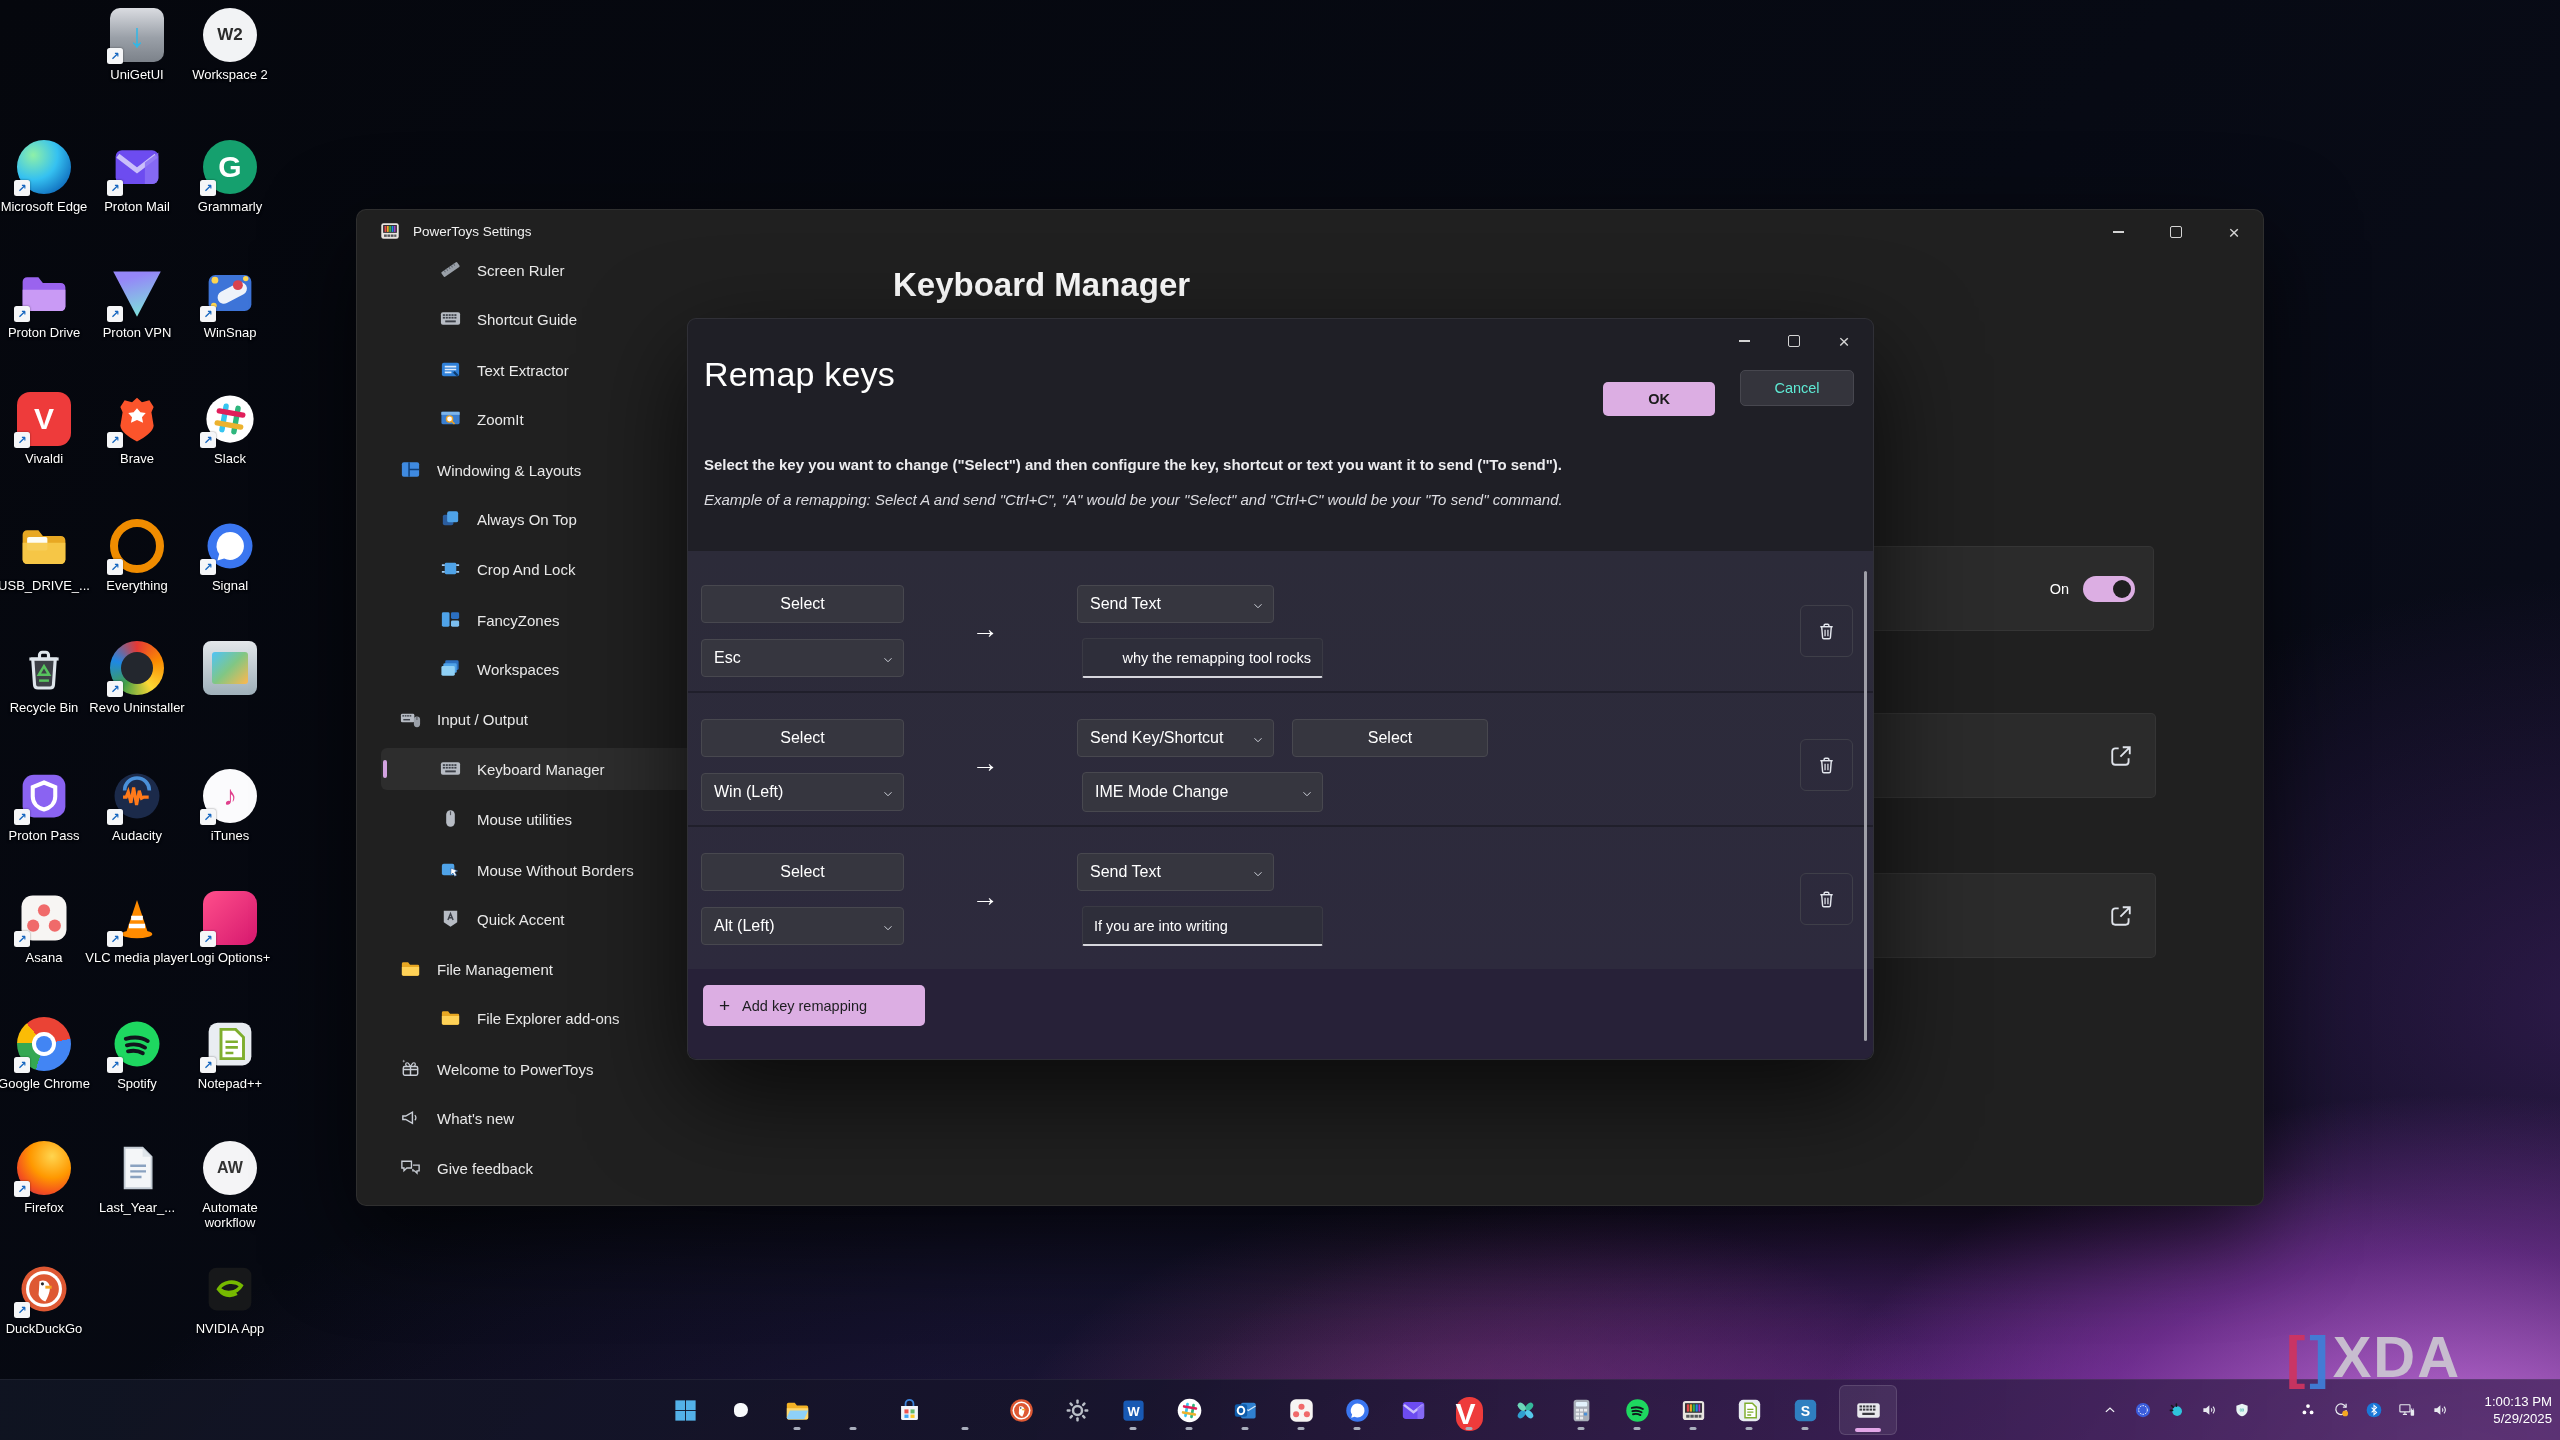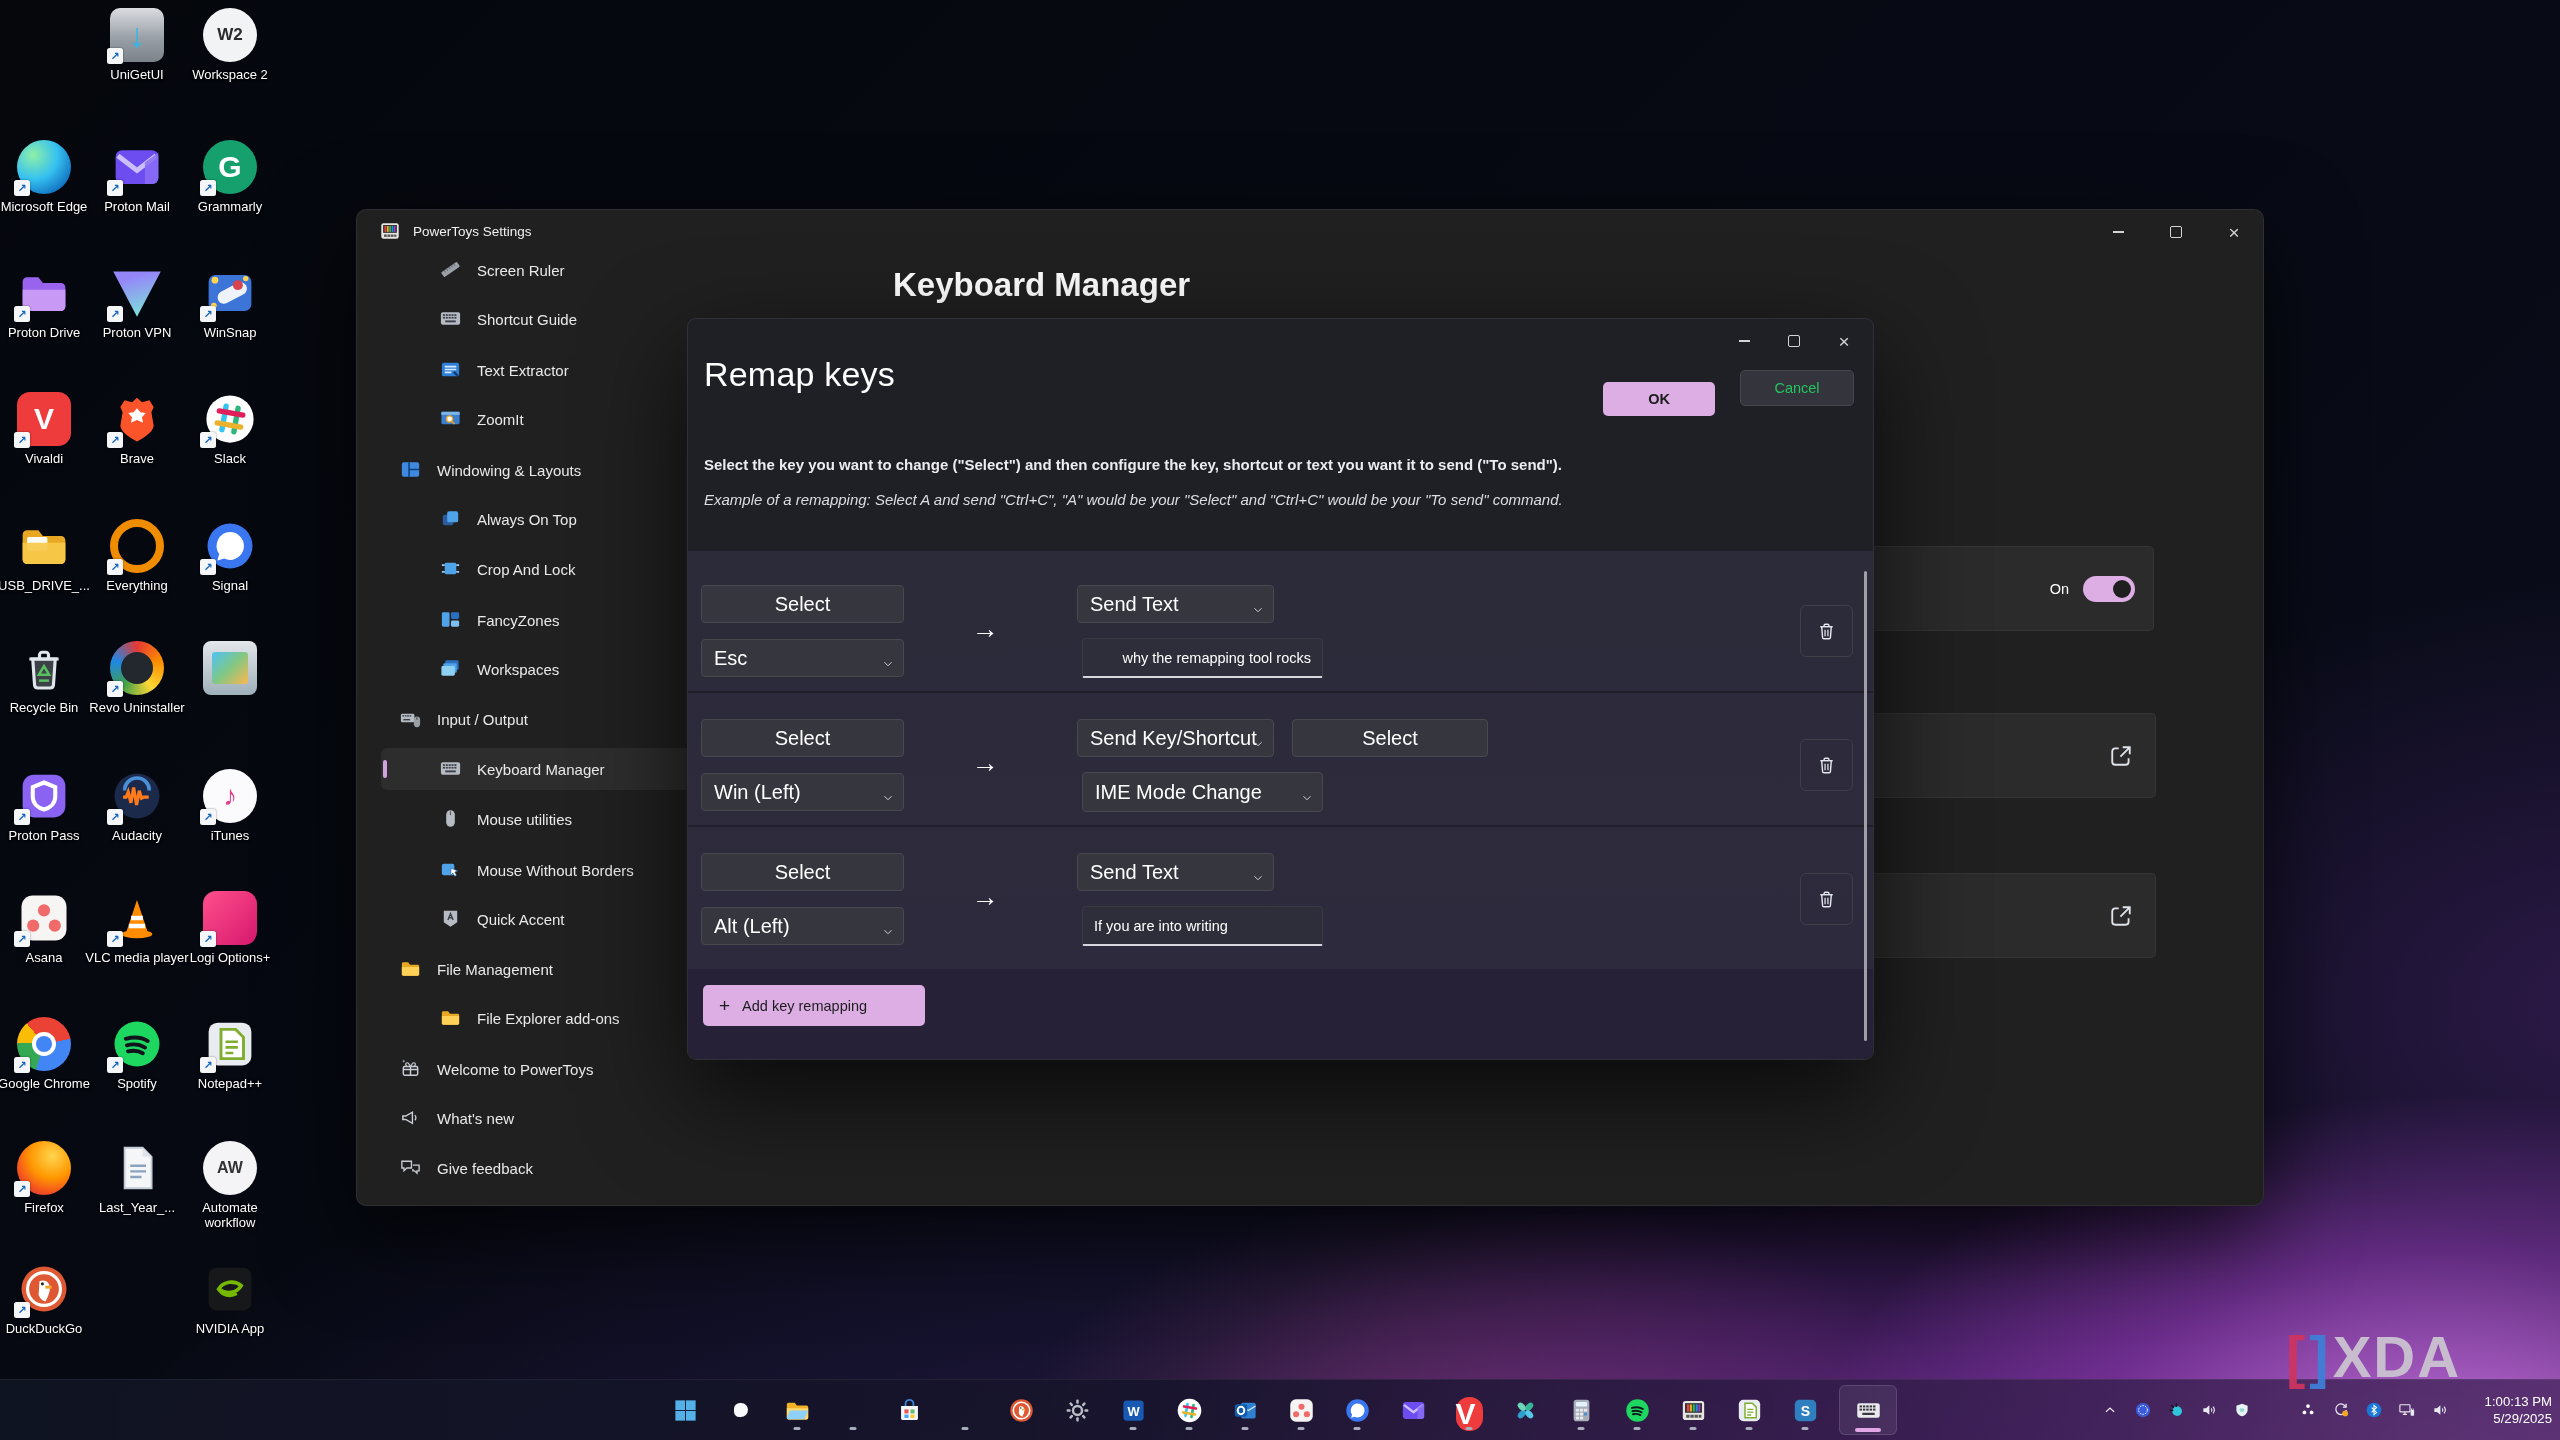"Cancel" #rd-cancel { color: #22c55e -> #5eead4 }
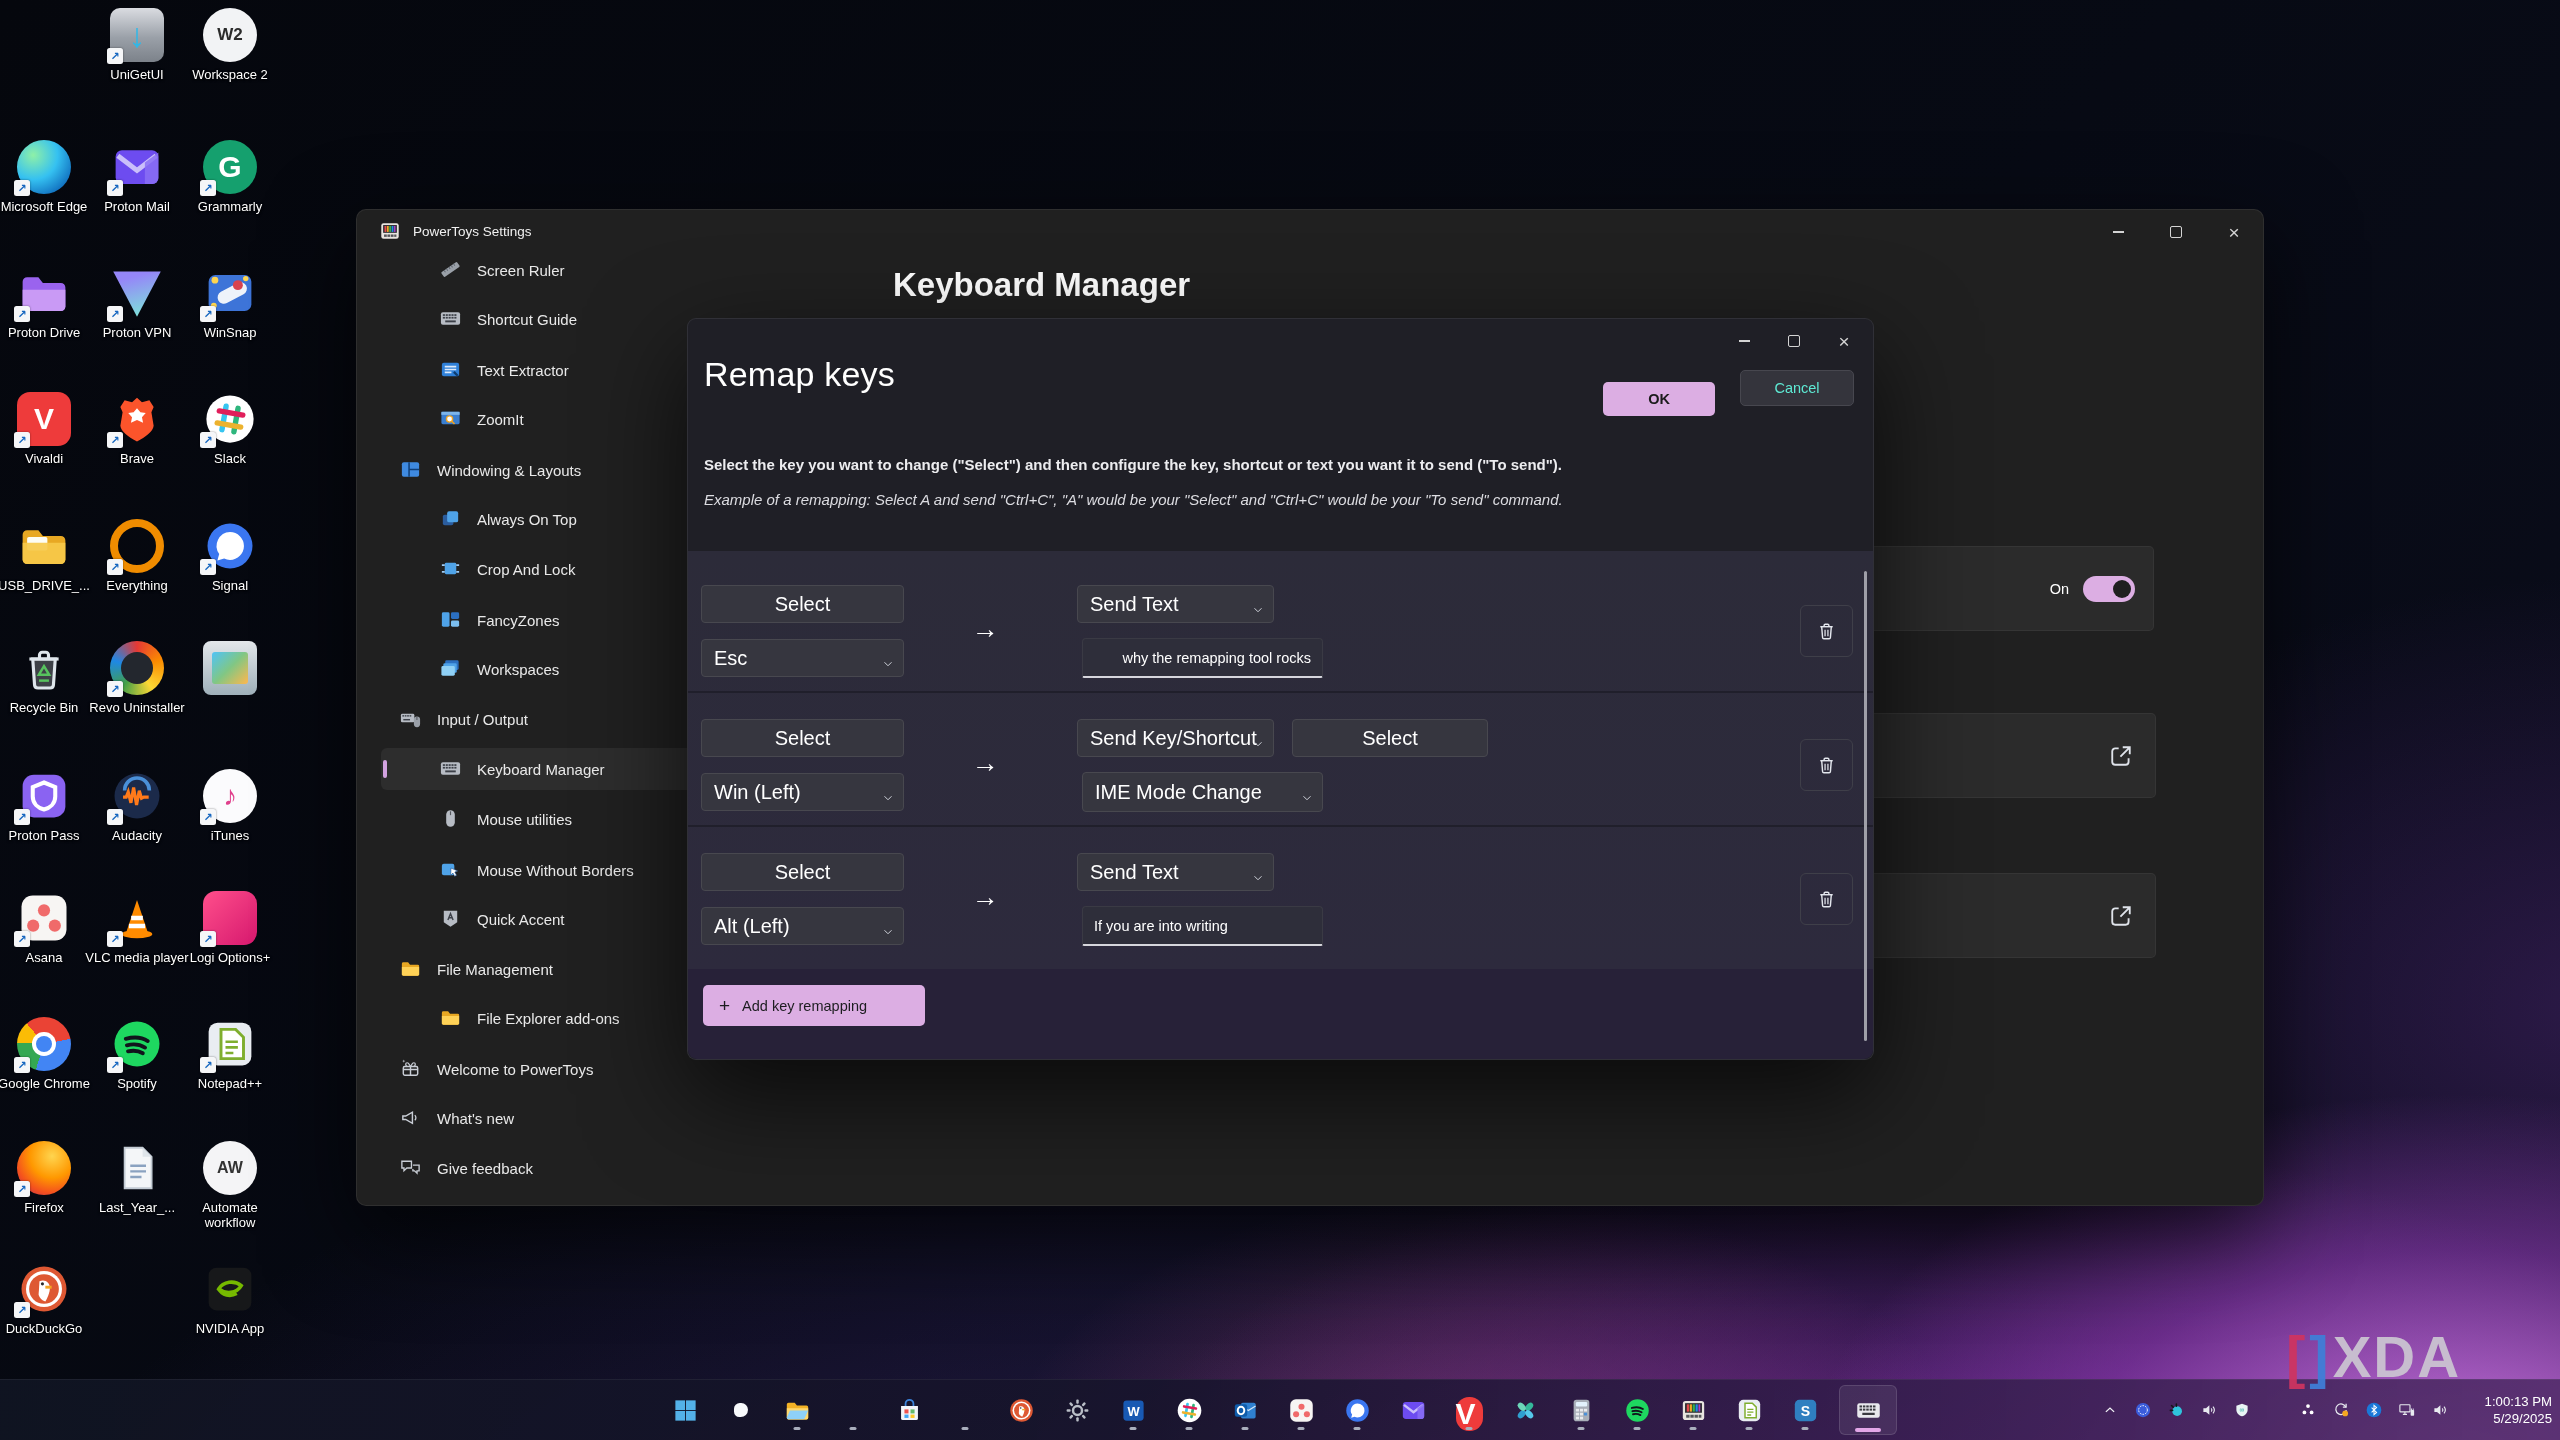"Select" .ctl { font-size: 20px -> 16px }
